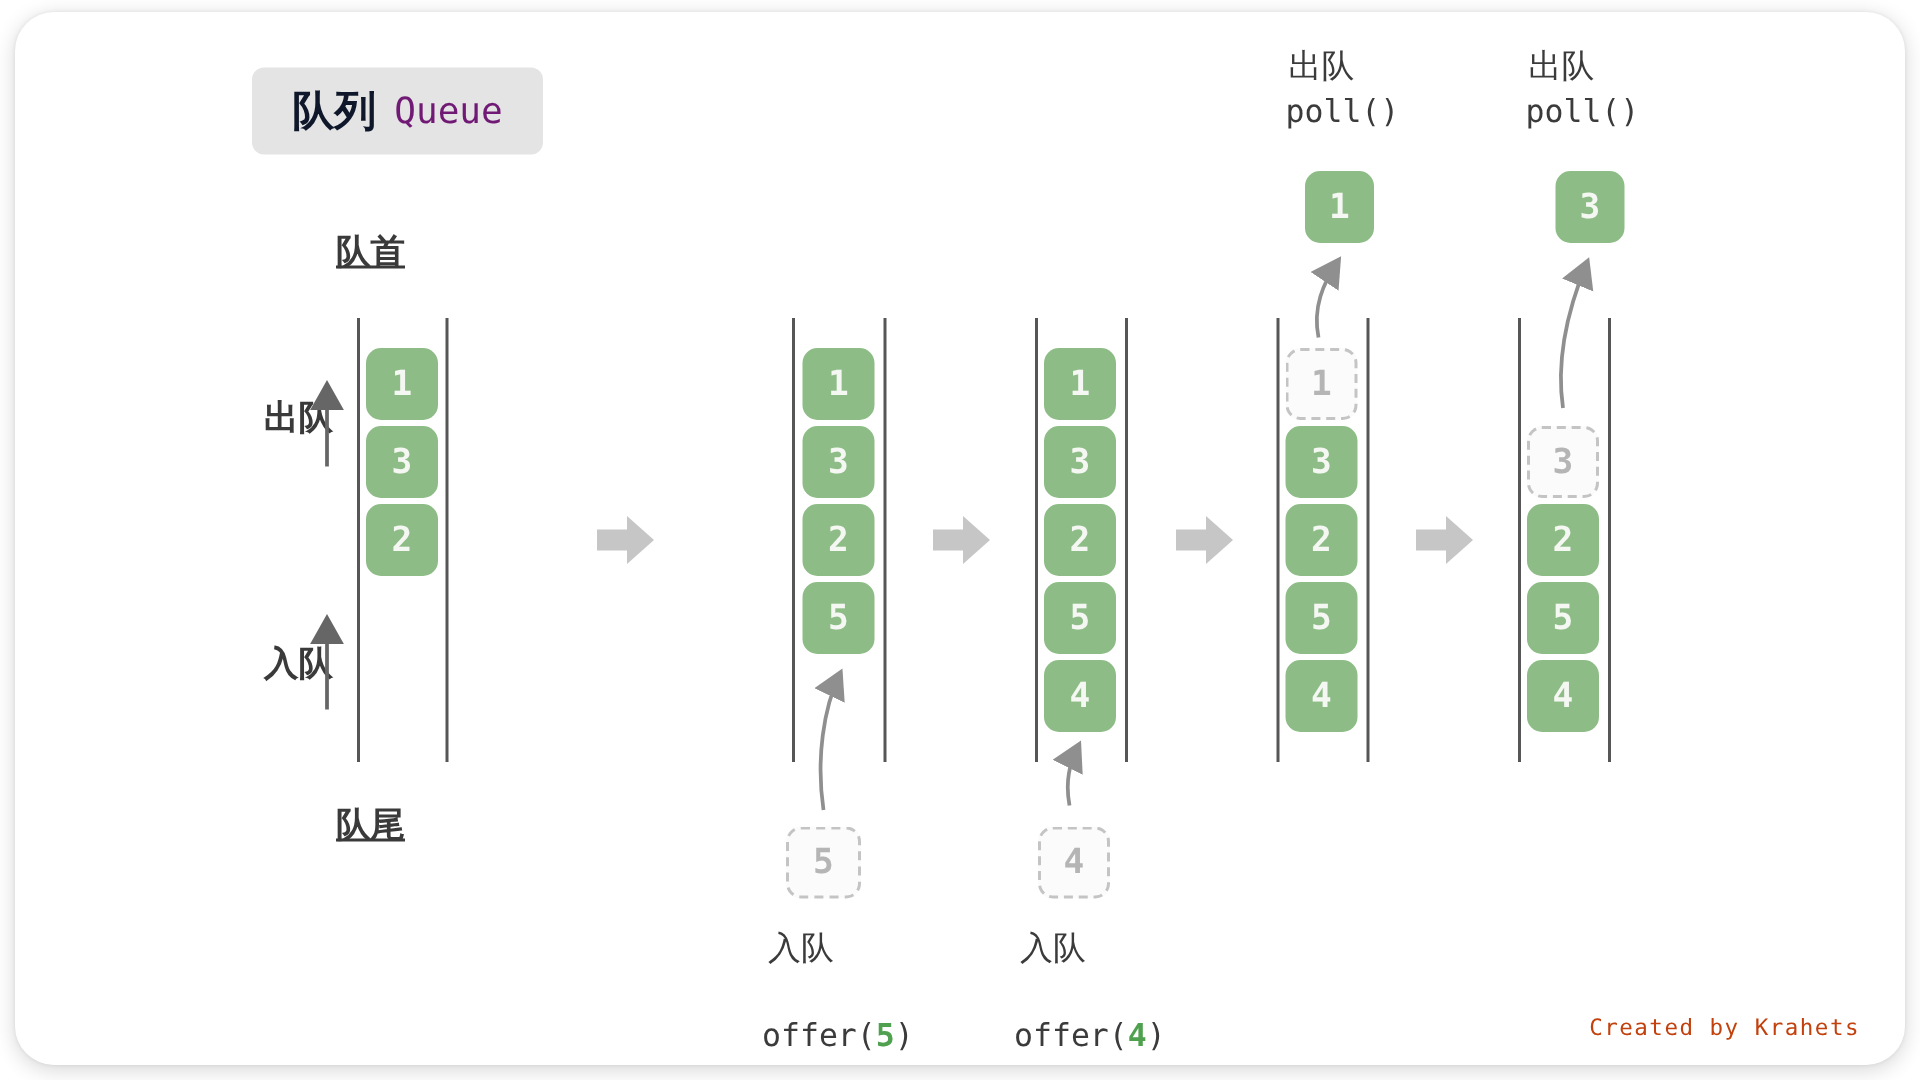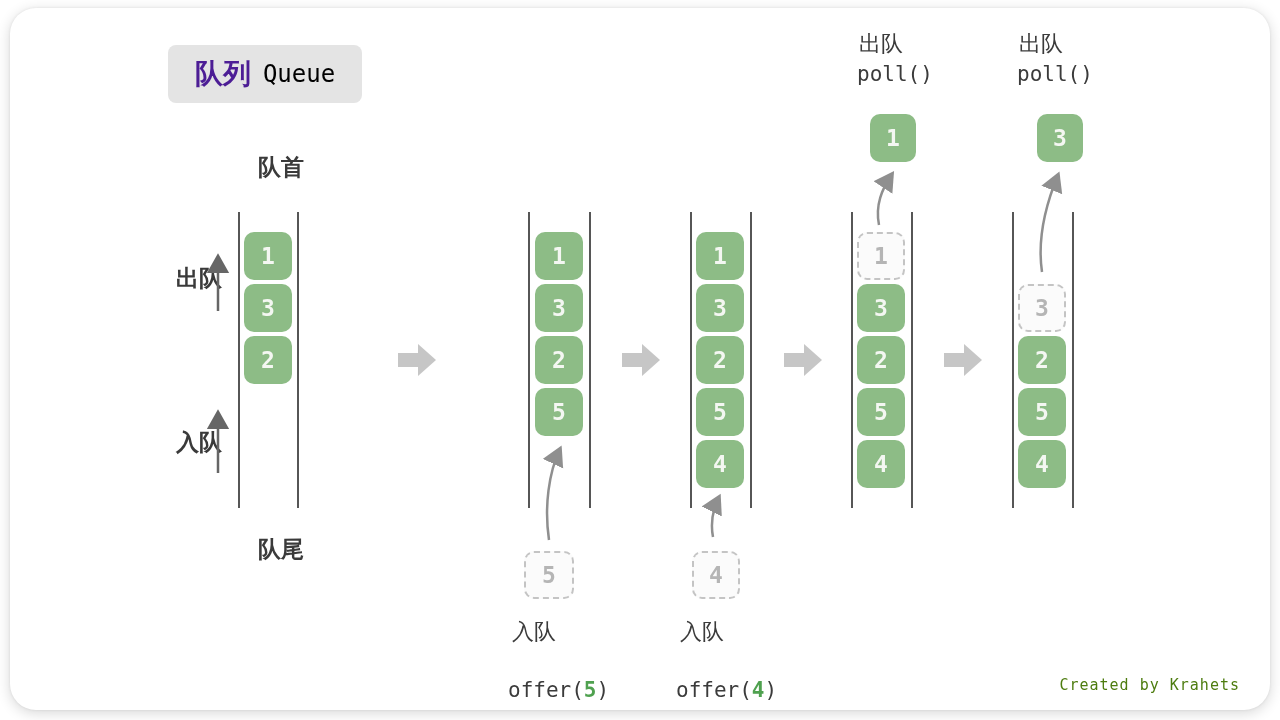"队列" .title-zh { color: #4c1d95 -> #0f172a }
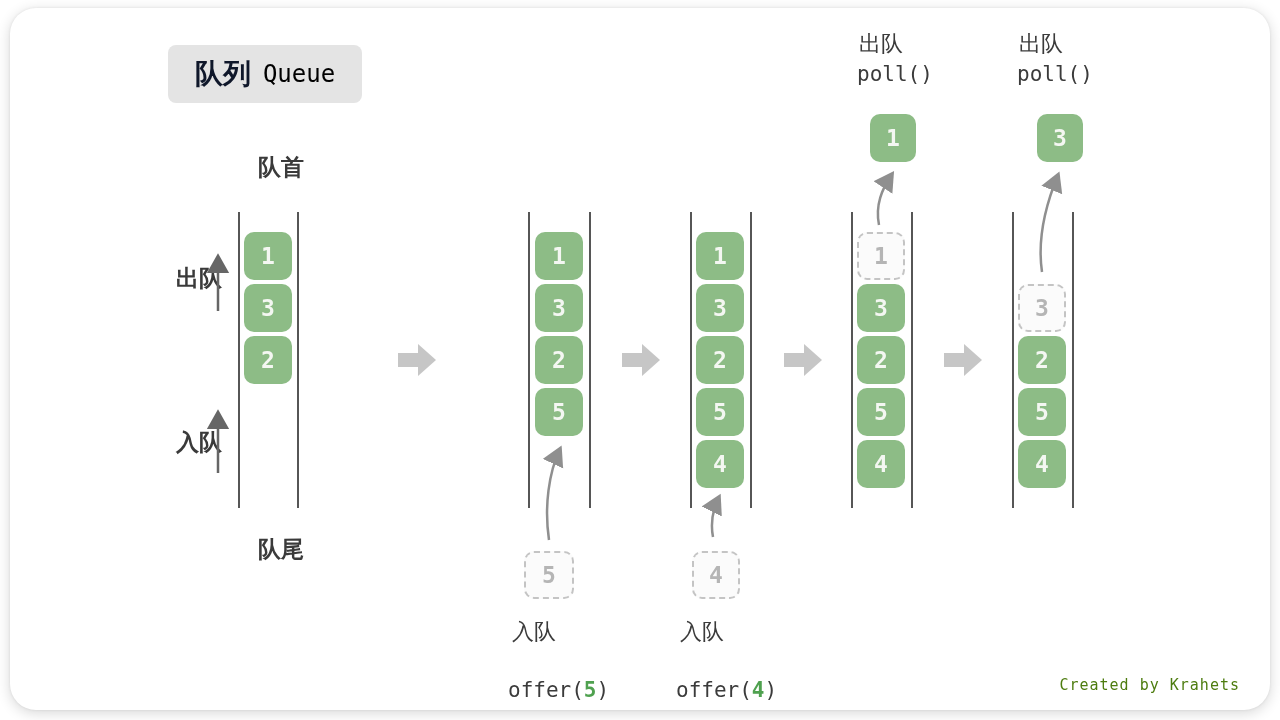"Queue" .title-en { color: #000000 -> #701a75 }
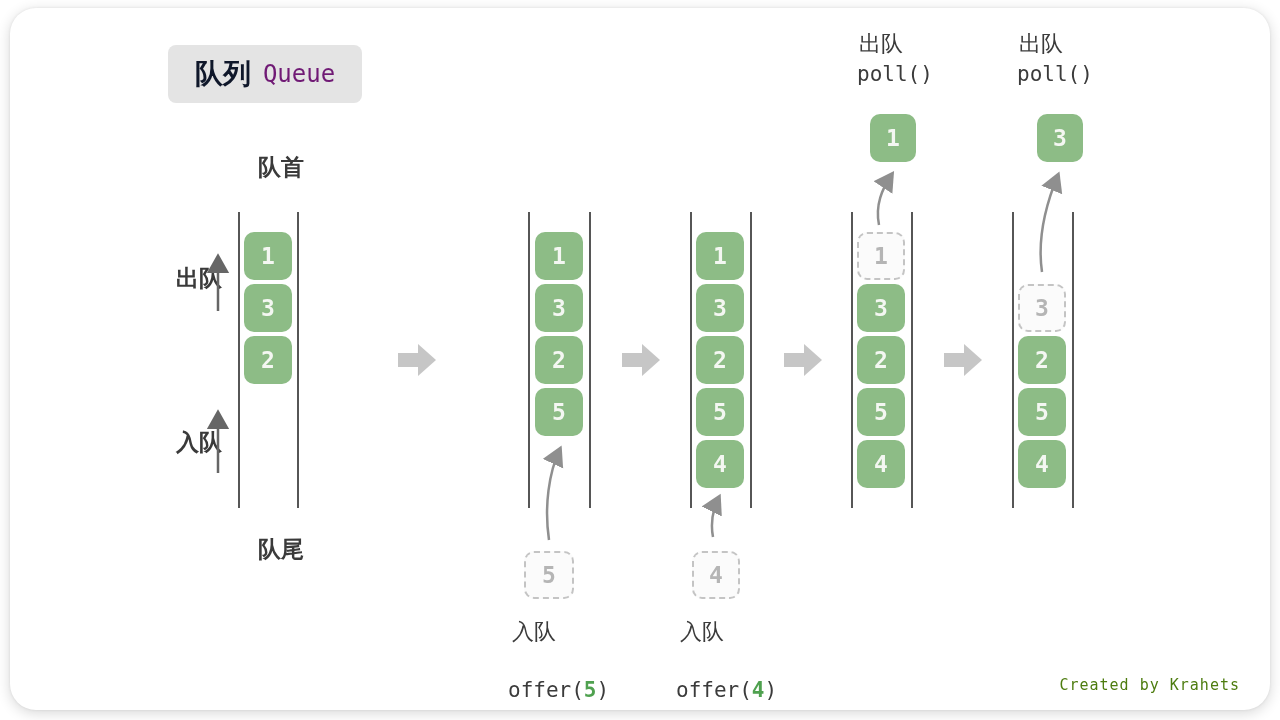"队首" .cn-label.center { text-align: right -> left; text-decoration: none -> underline }
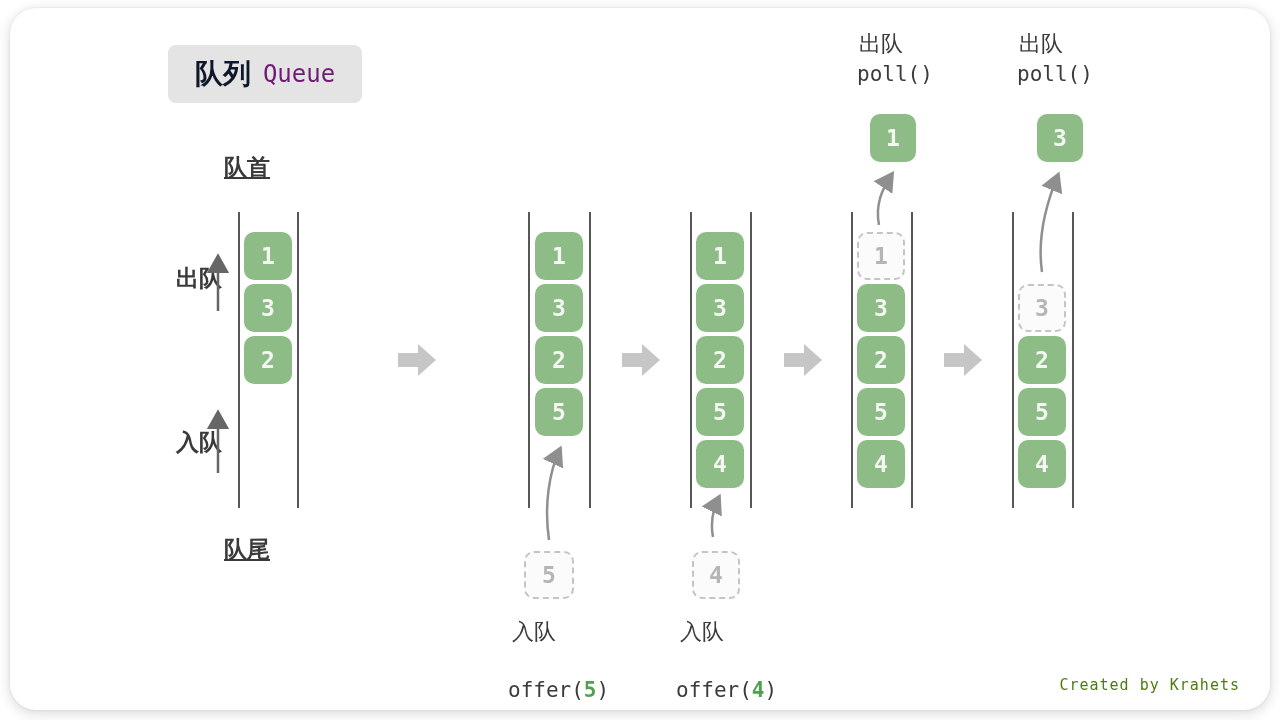"Created by Krahets" .watermark { color: #4d7c0f -> #c2410c }
